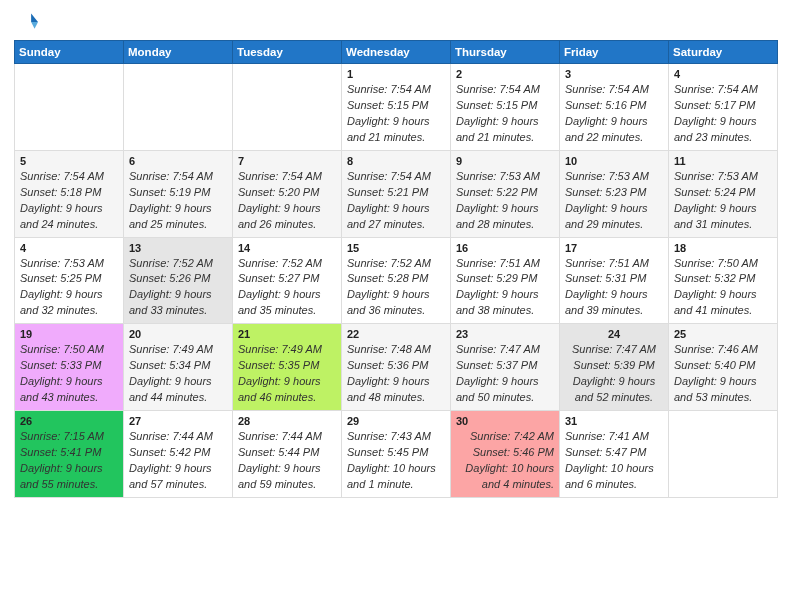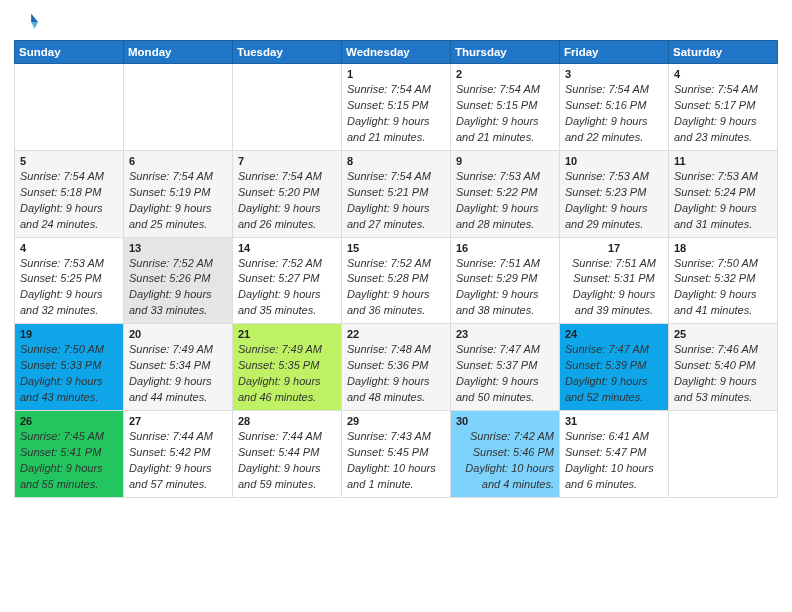"17" td { text-align: center -> none }
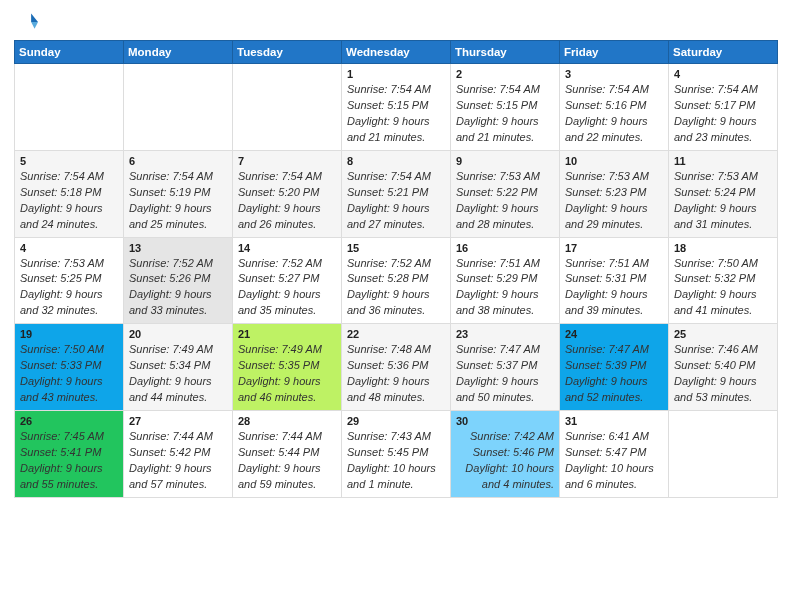"19" td { background: #0ea5e9 -> #f0abfc }
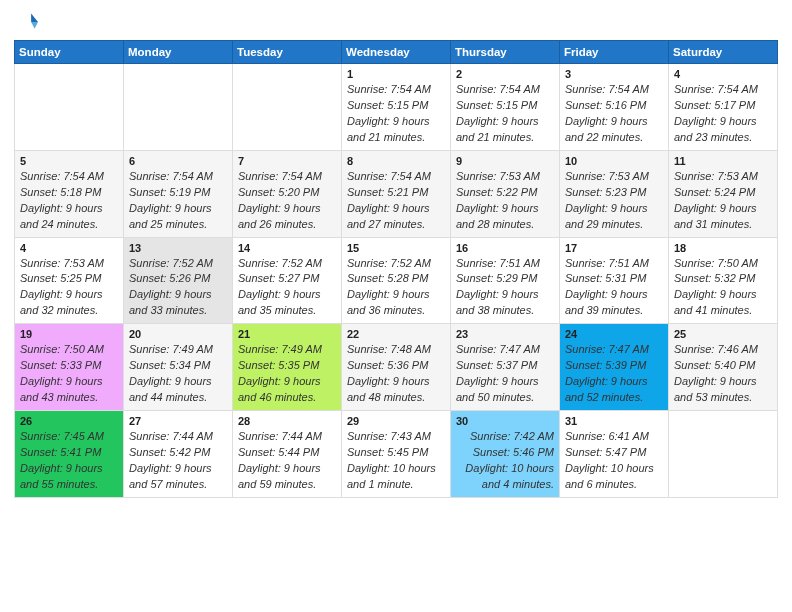"24" td { background: #0ea5e9 -> #e5e5e5; text-align: none -> center }
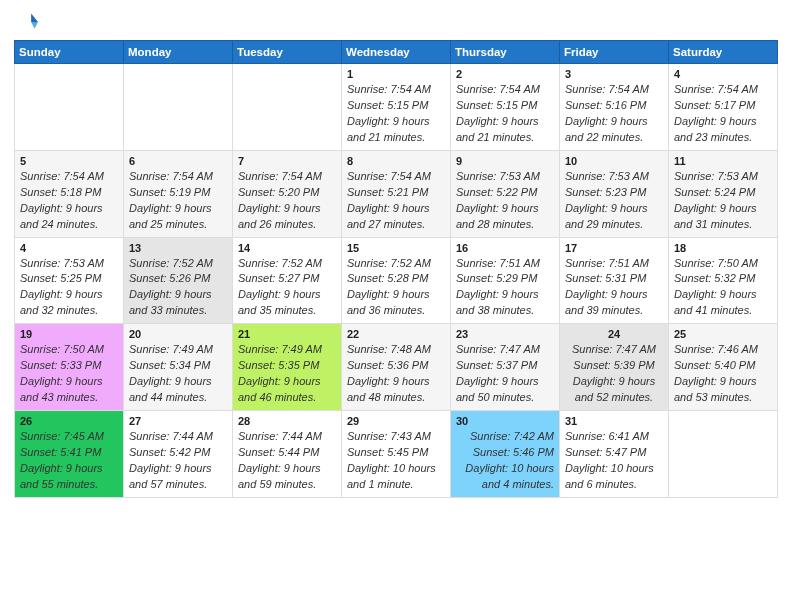"30" td { background: #7dd3fc -> #fca5a5 }
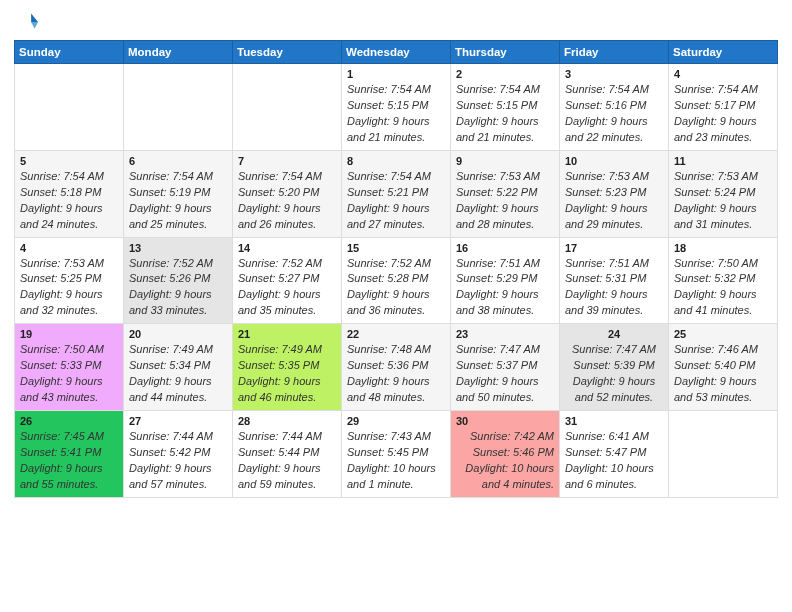"Sunrise: 7:45 AM" div.day-info { text: 7:45 -> 7:15 }
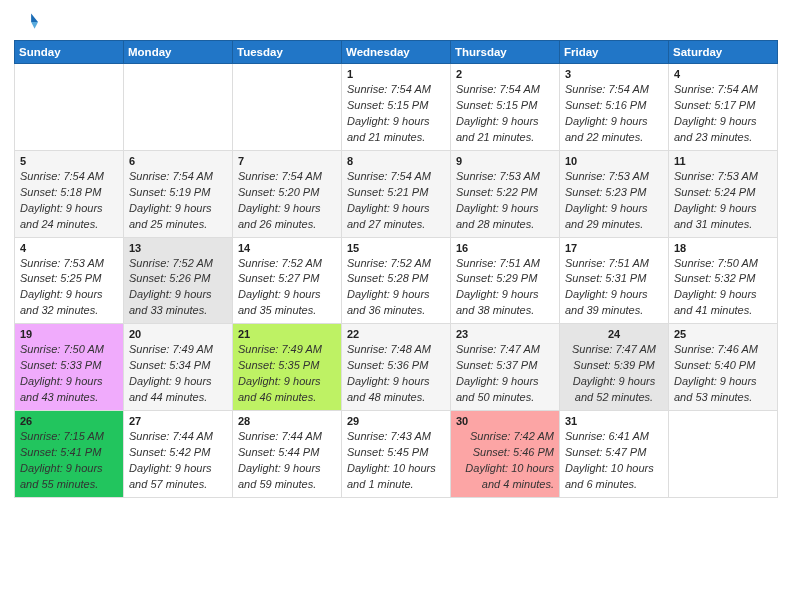"Sunrise: 6:41 AM" div.day-info { text: 6:41 -> 7:41 }
